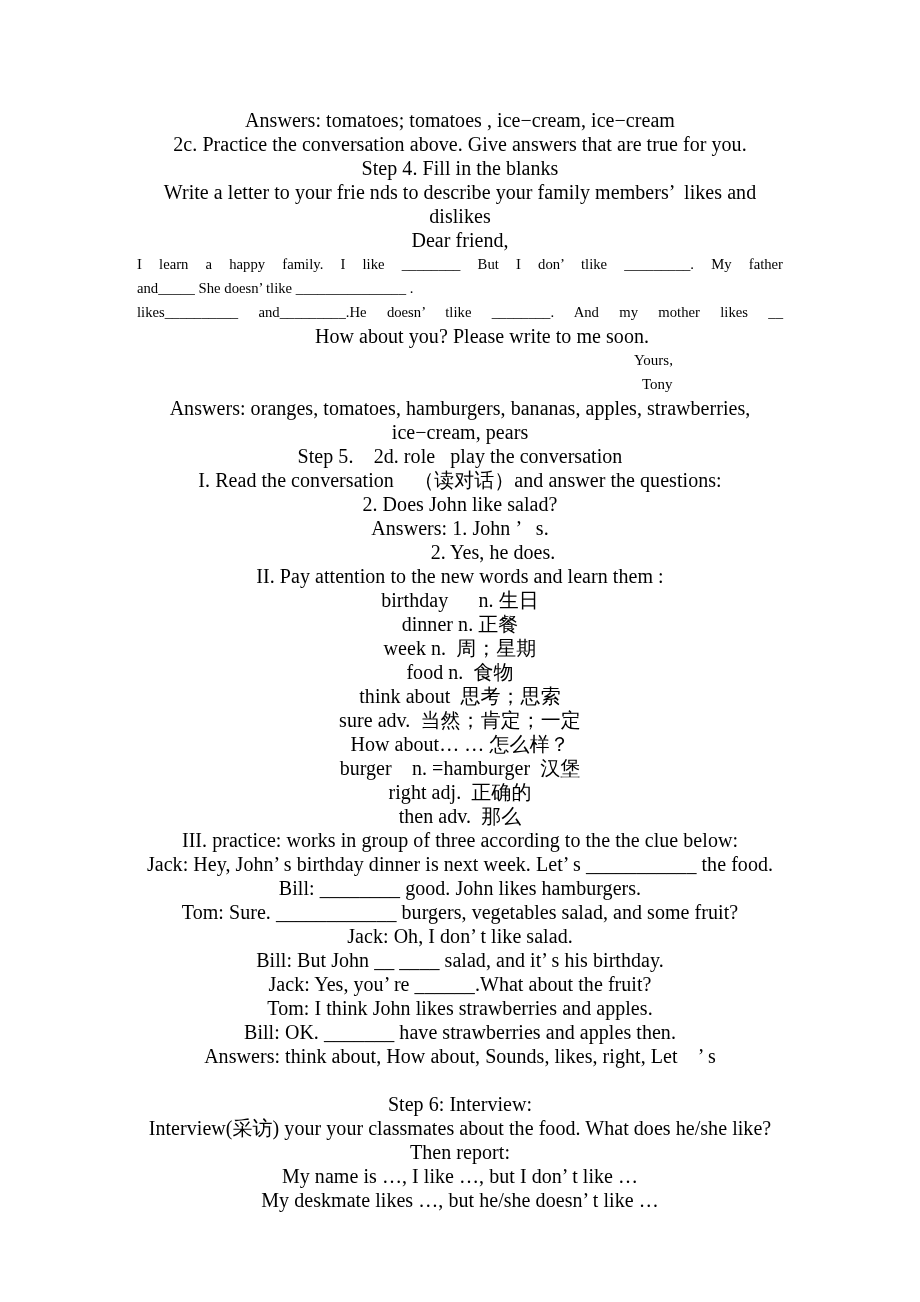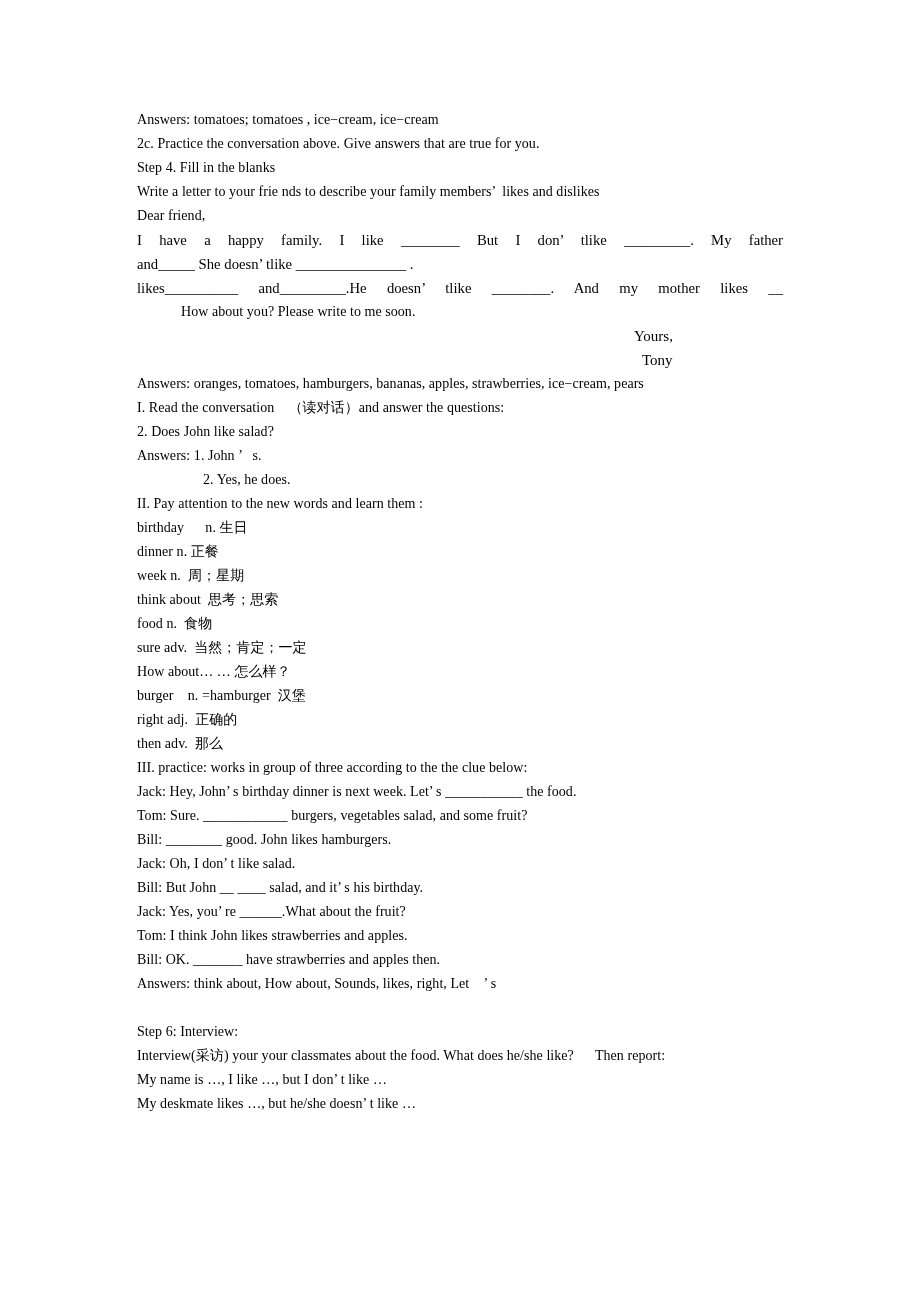"Answers: tomatoes; tomatoes , ice−cream," .ln { font-size: 14px -> 20px; text-align: none -> center }
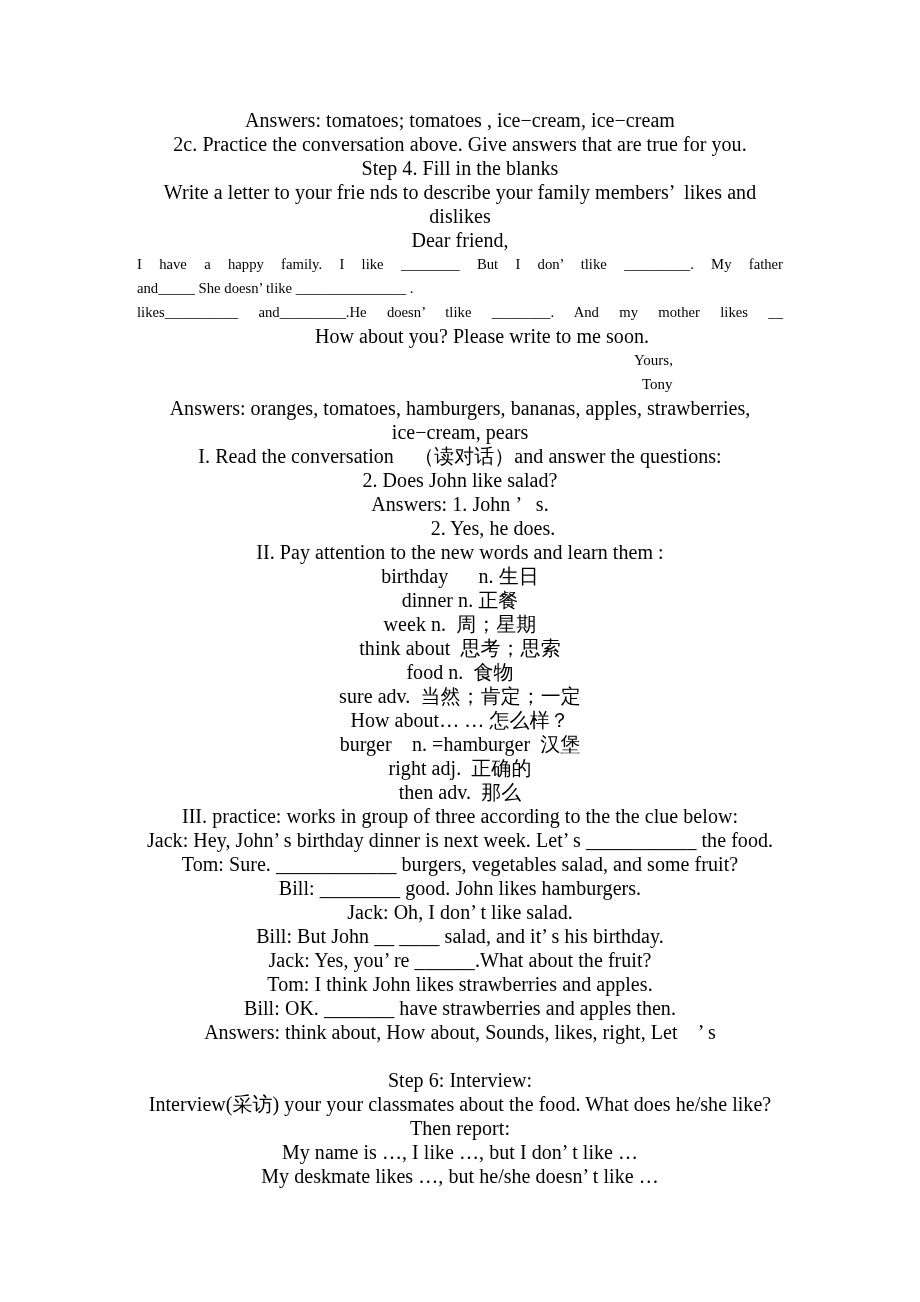"I have a happy family." div.just { text: have -> learn }
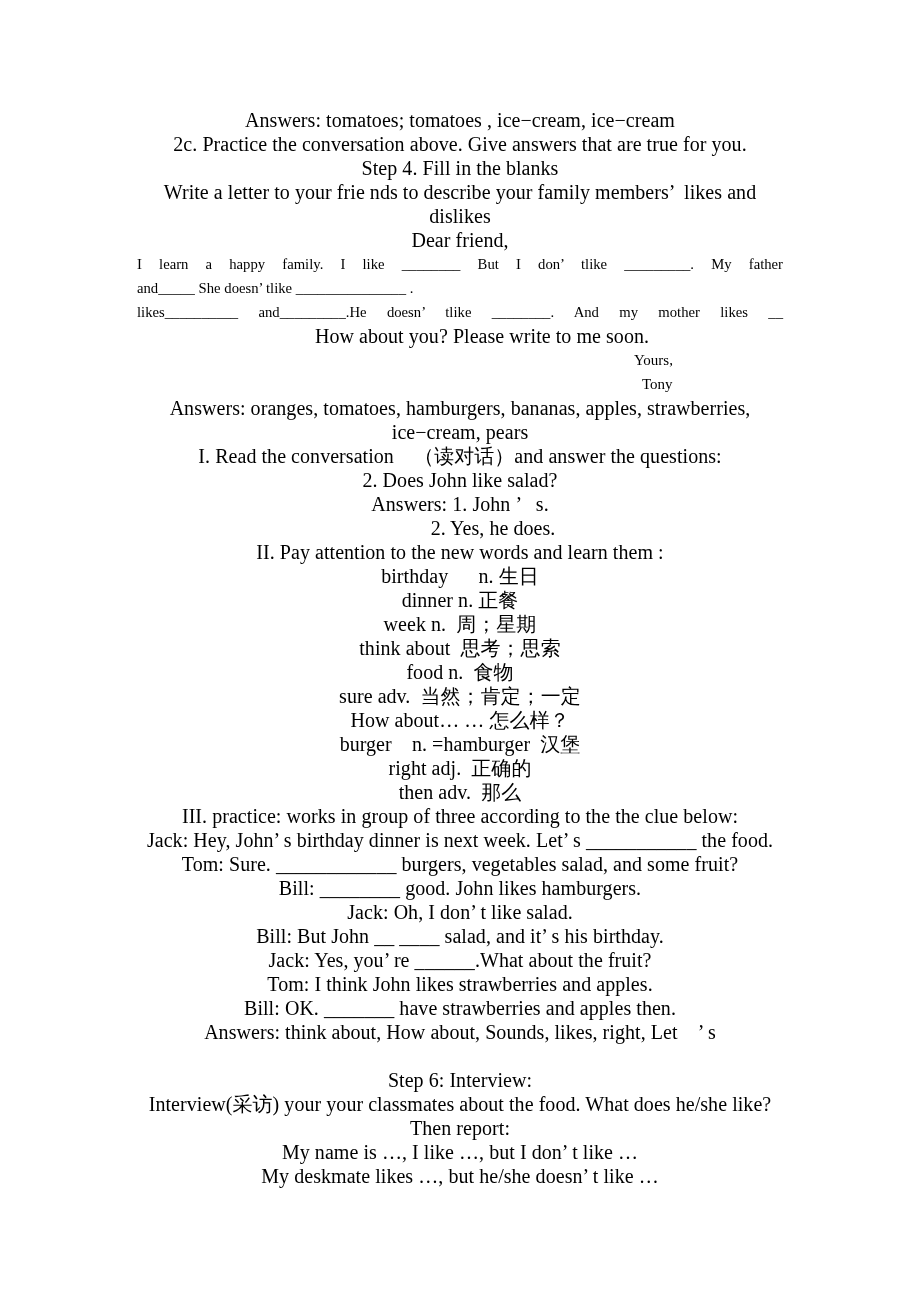"Step 5. 2d. role play" div.ln { html: none -> <div>Step 5. 2d. role play the conversation</div> }
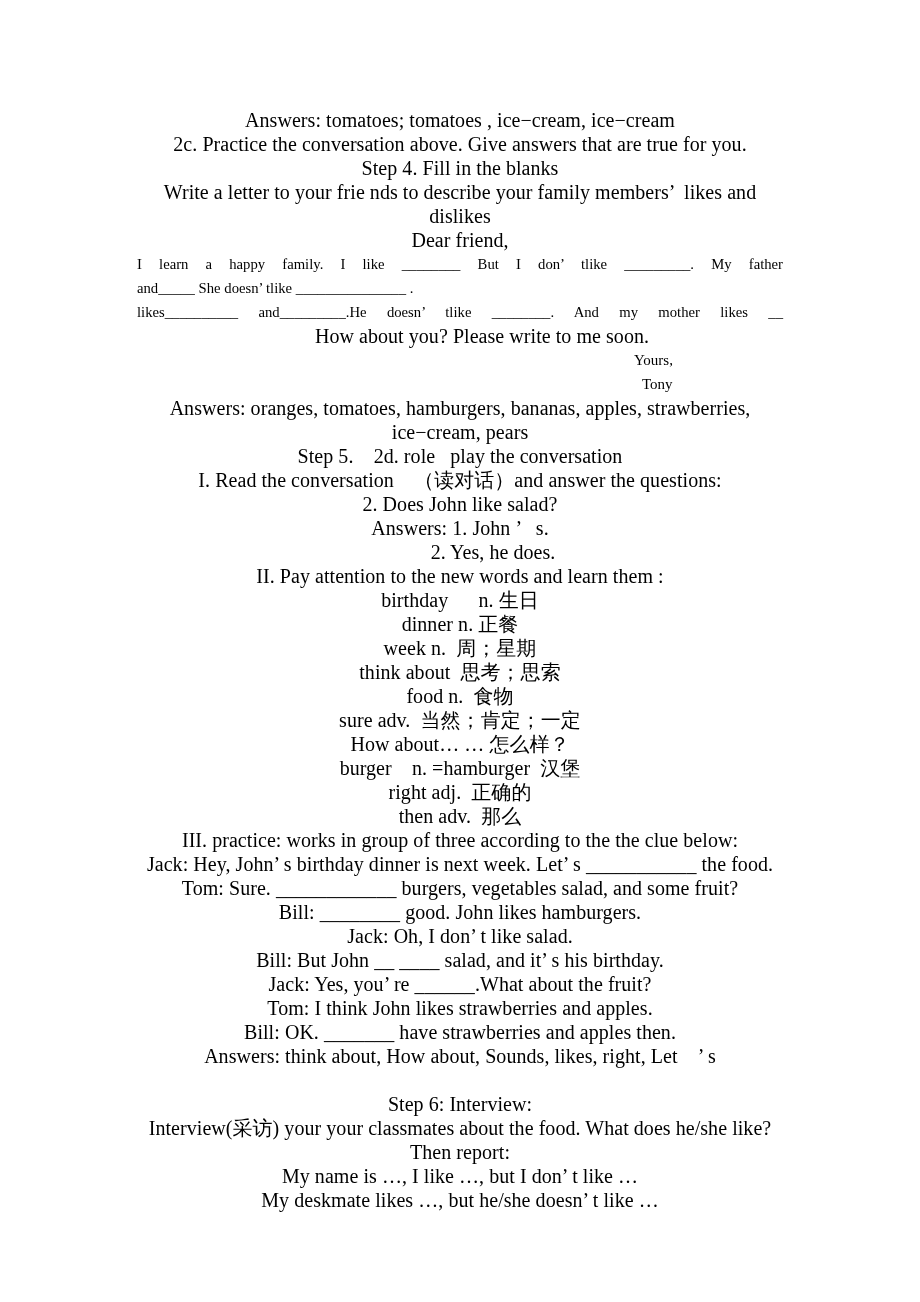"think about 思考；思索" div.ln { order: before "food n. 食物" -> after "food n. 食物" }
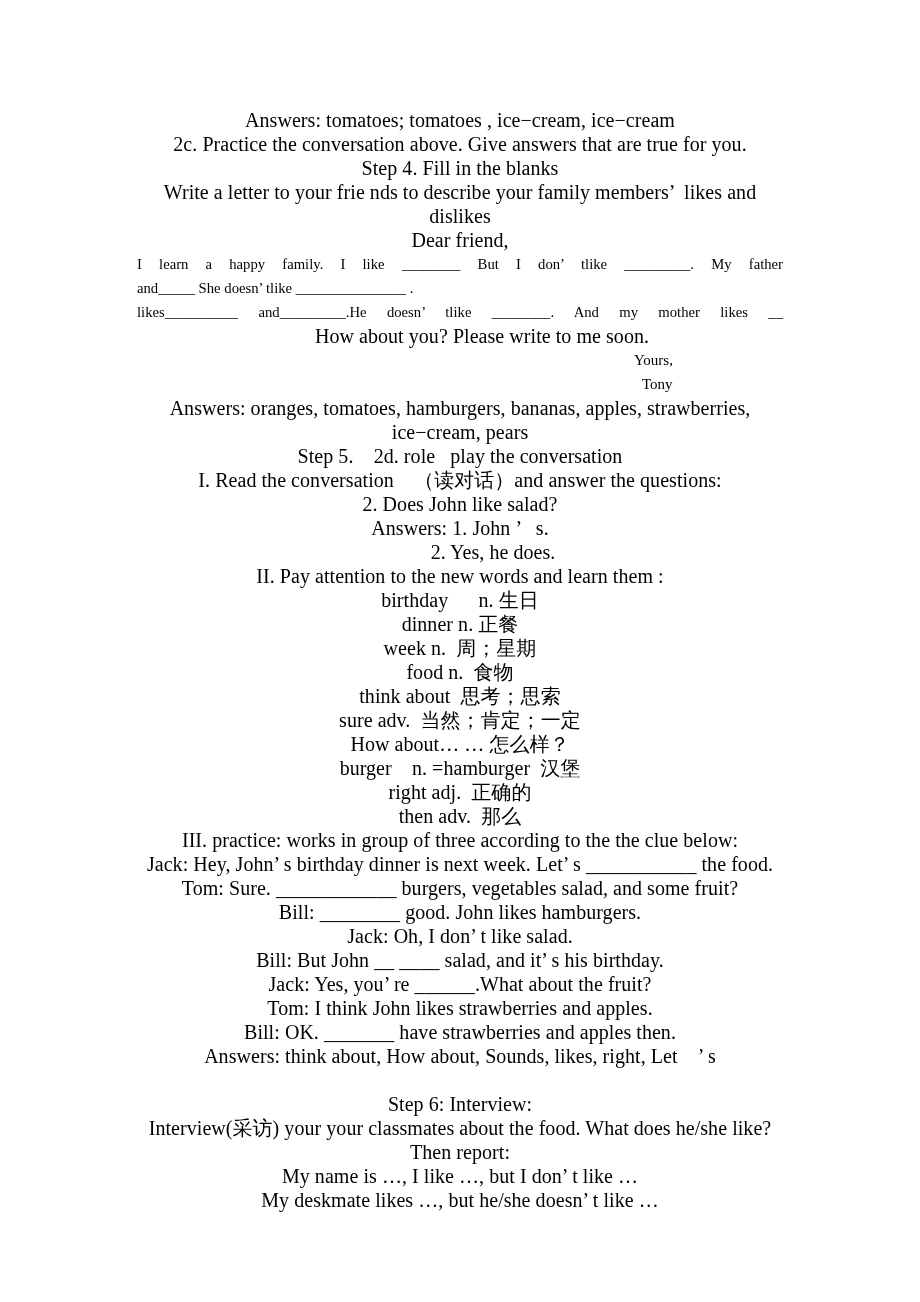"Tom: Sure. ____________ burgers," div.ln { order: before "Bill: ________ good. John likes" -> after "Bill: ________ good. John likes" }
